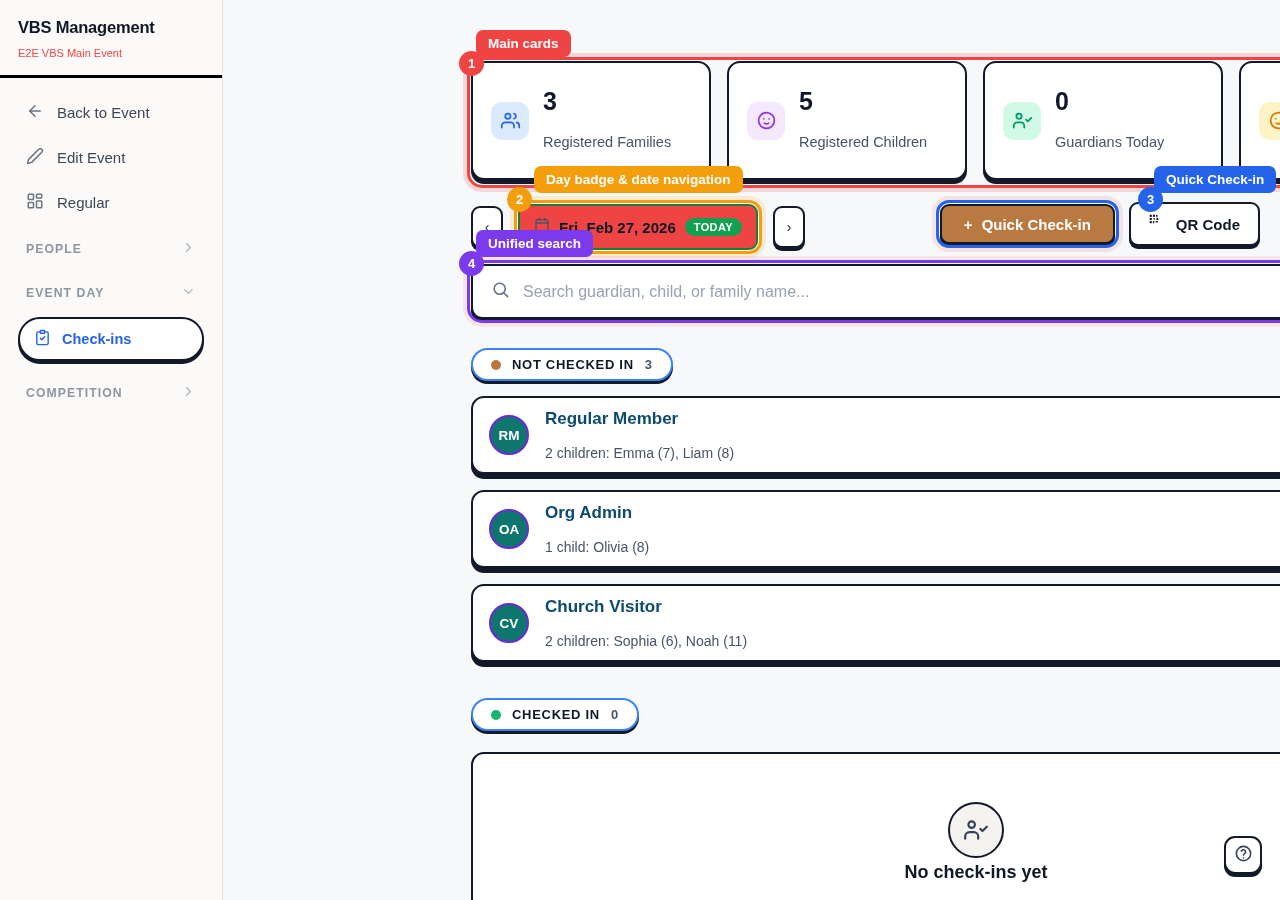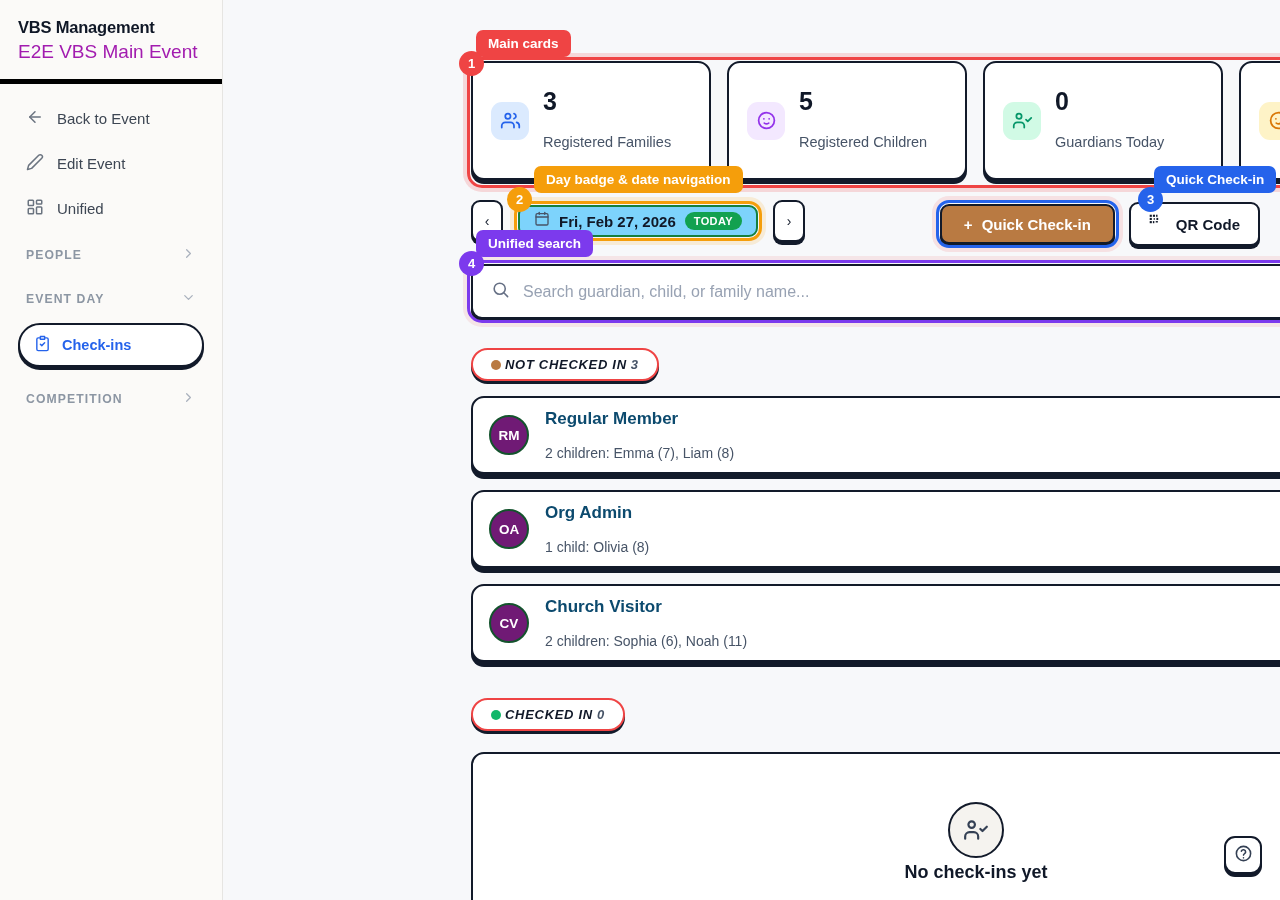"VBS Management" .sb-head { border-bottom: 5px solid #000000 -> 3px solid #000000 }
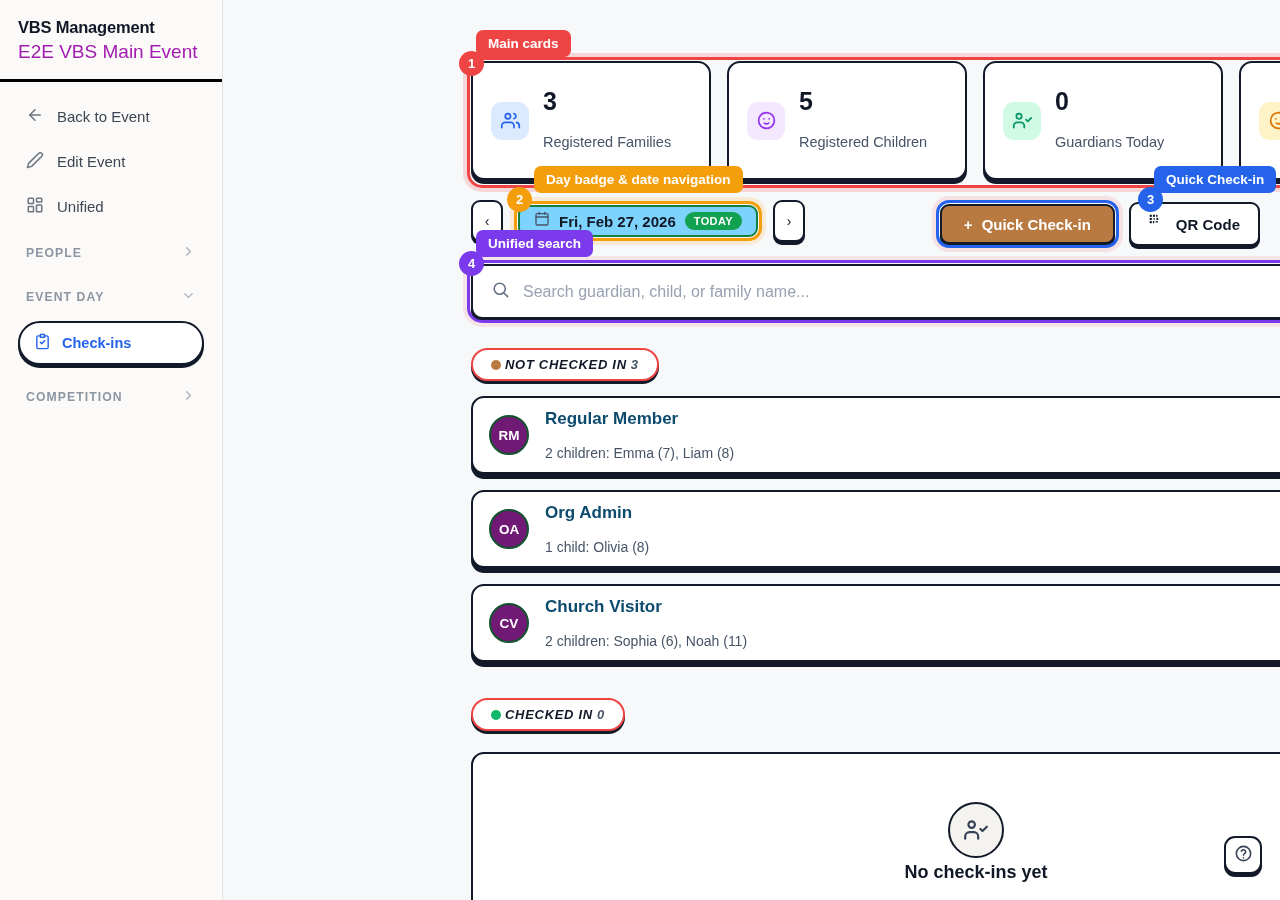"E2E VBS Main Event" .sb-sub { color: #a21caf -> #ef4444; font-size: 19px -> 11px; margin-top: 4px -> 10px }
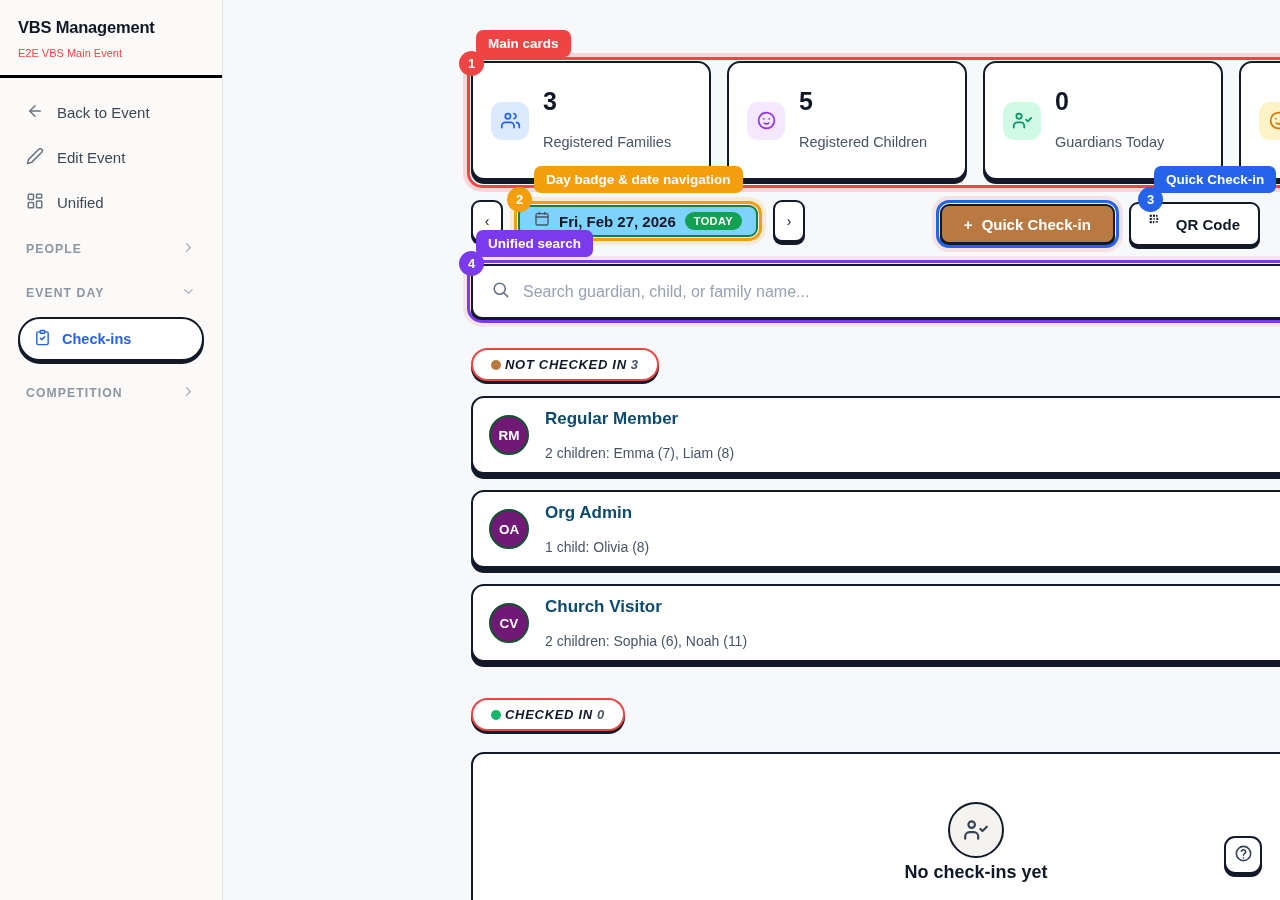"Unified" span { text: Unified -> Regular }
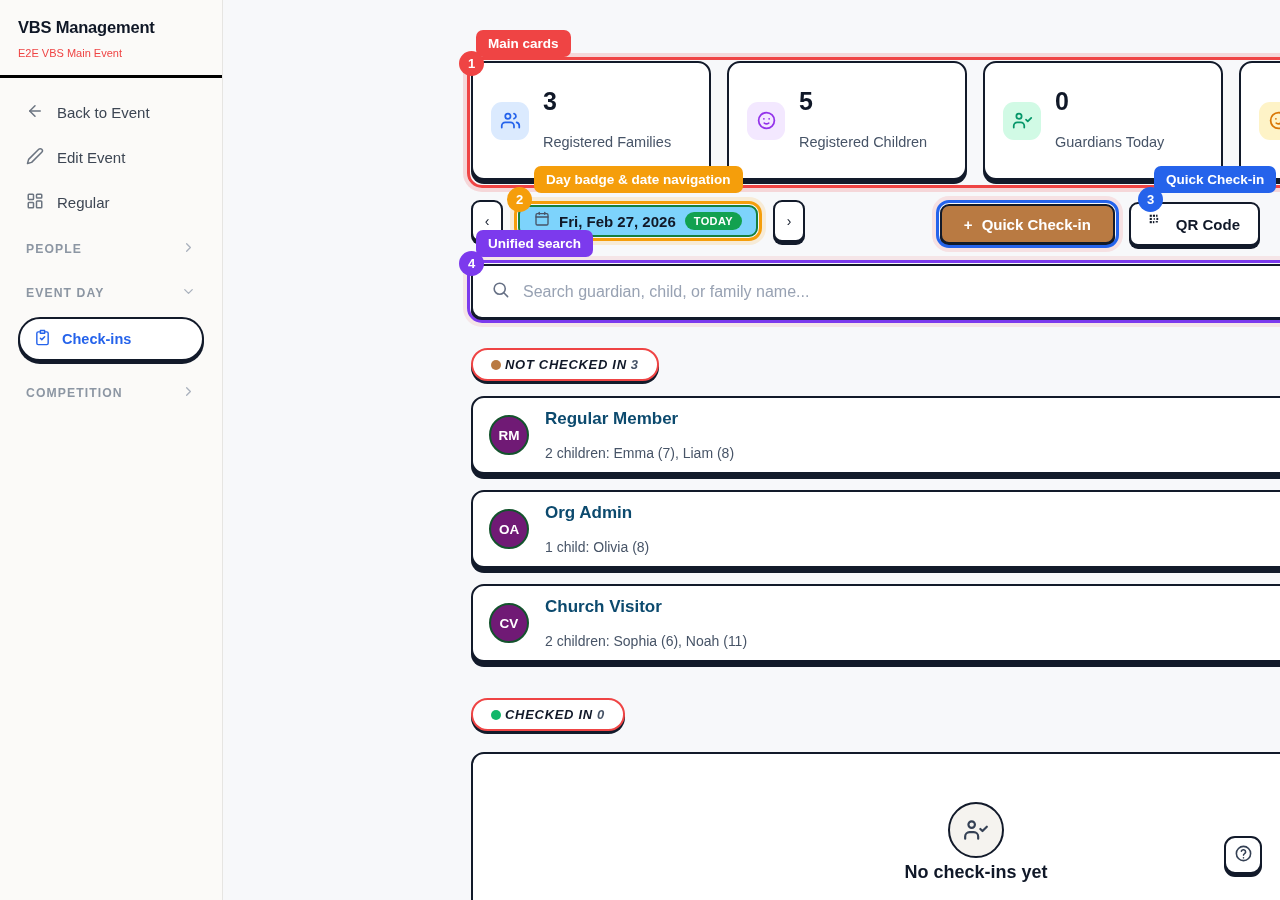"Fri, Feb 27, 2026" .datepill { background: #7dd3fc -> #ef4444; height: 32px -> 46px }
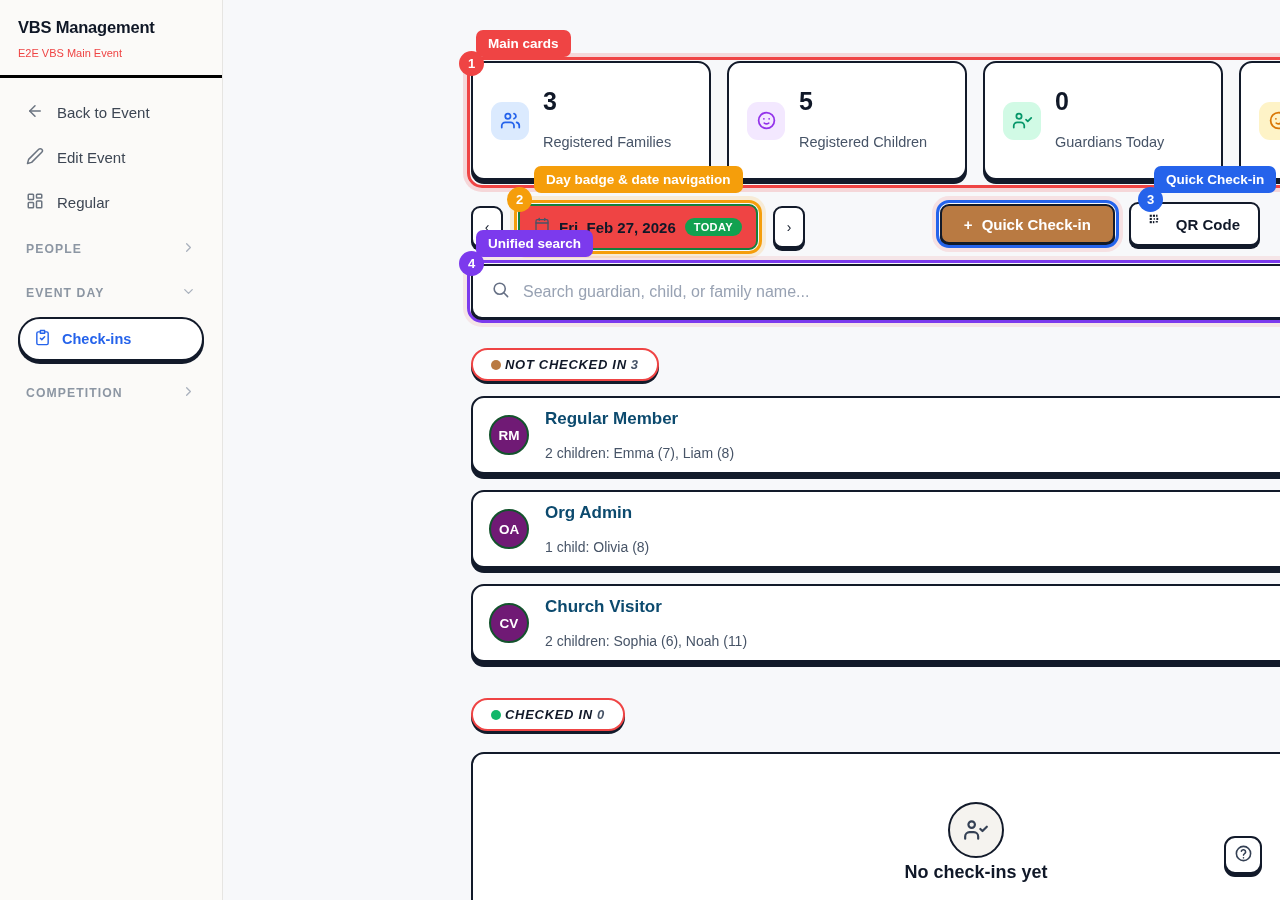"NOT CHECKED IN" .sec-pill { border: 2px solid #ef4444 -> 2px solid #3b82f6; font-style: italic -> none; gap: 4px -> 11px }
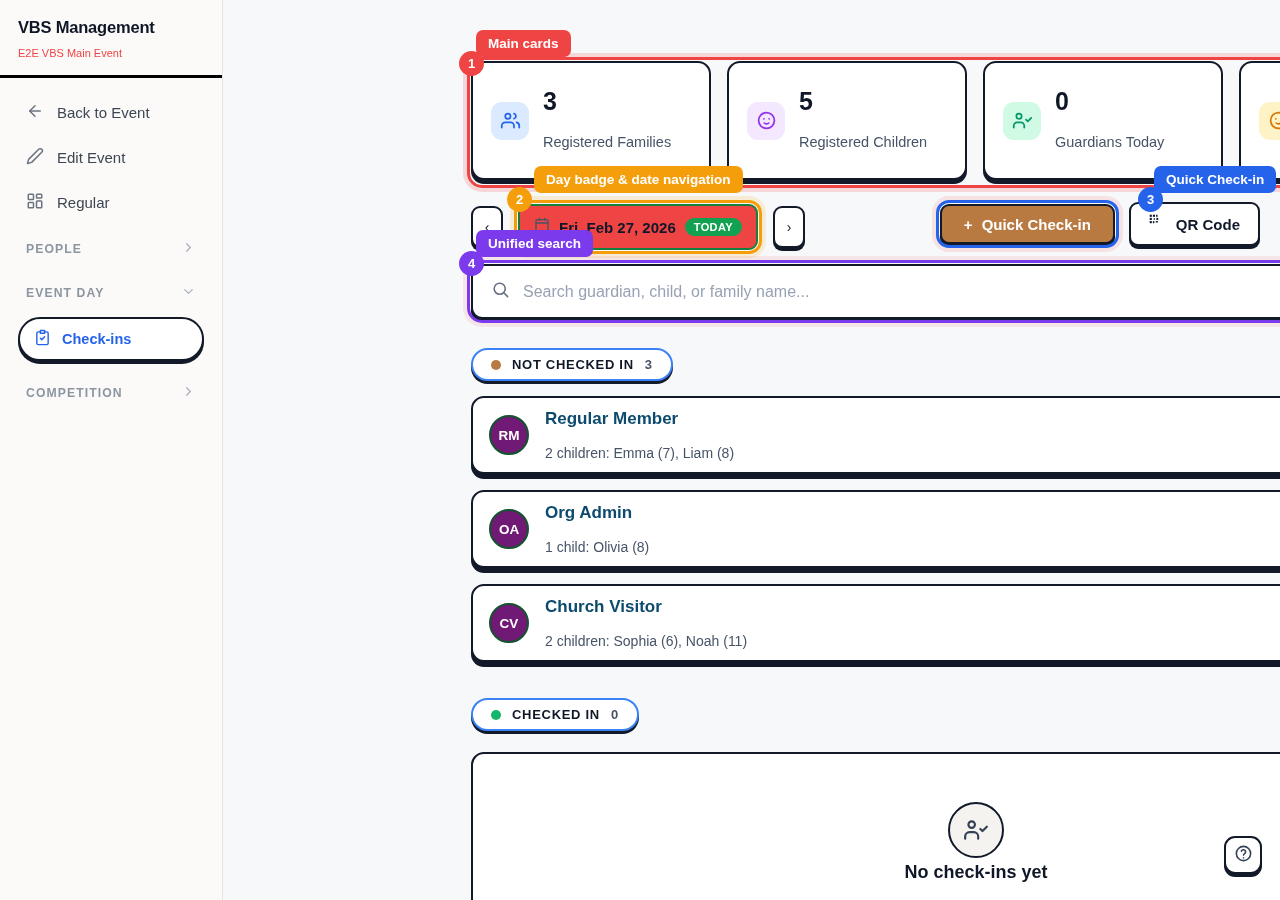"RM" .avatar { background: #701a75 -> #0f766e; border: 2px solid #14532d -> 2px solid #6d28d9 }
